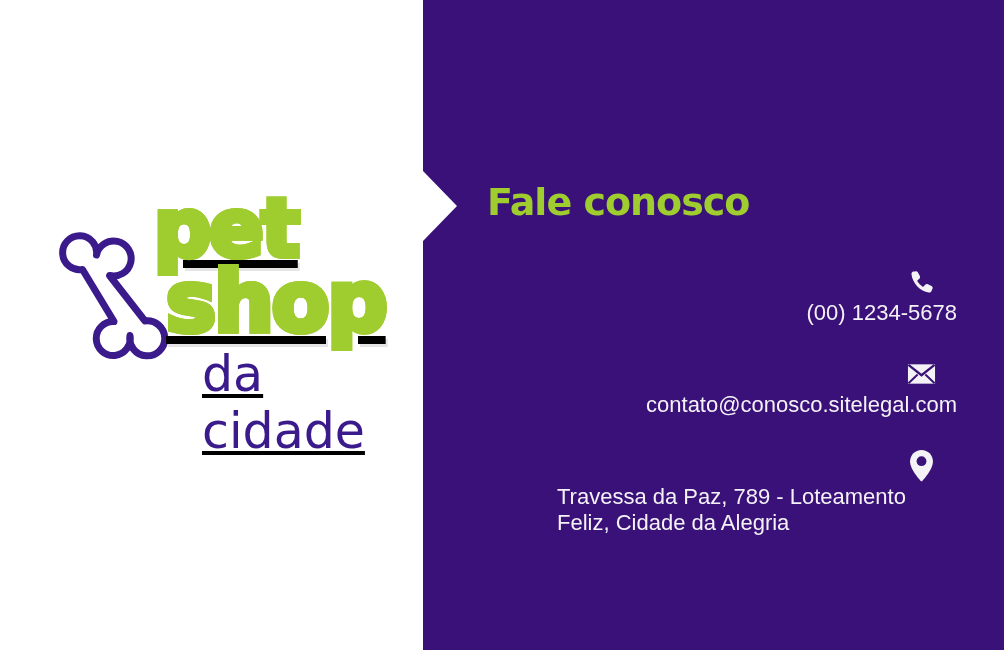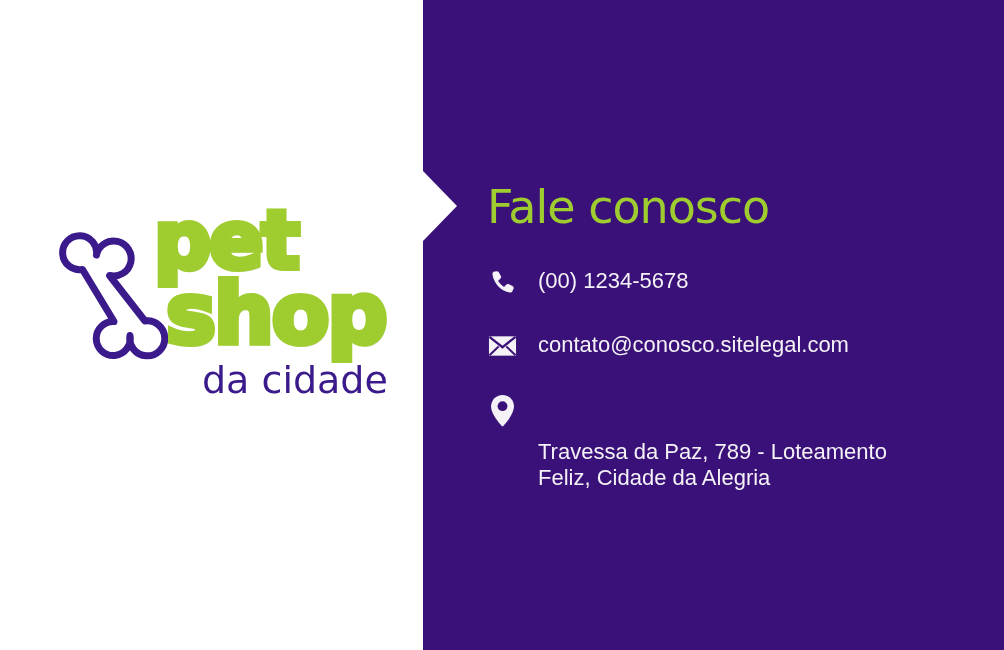"pet" .logo-words { text-decoration: none -> underline; top: 12px -> 0px }
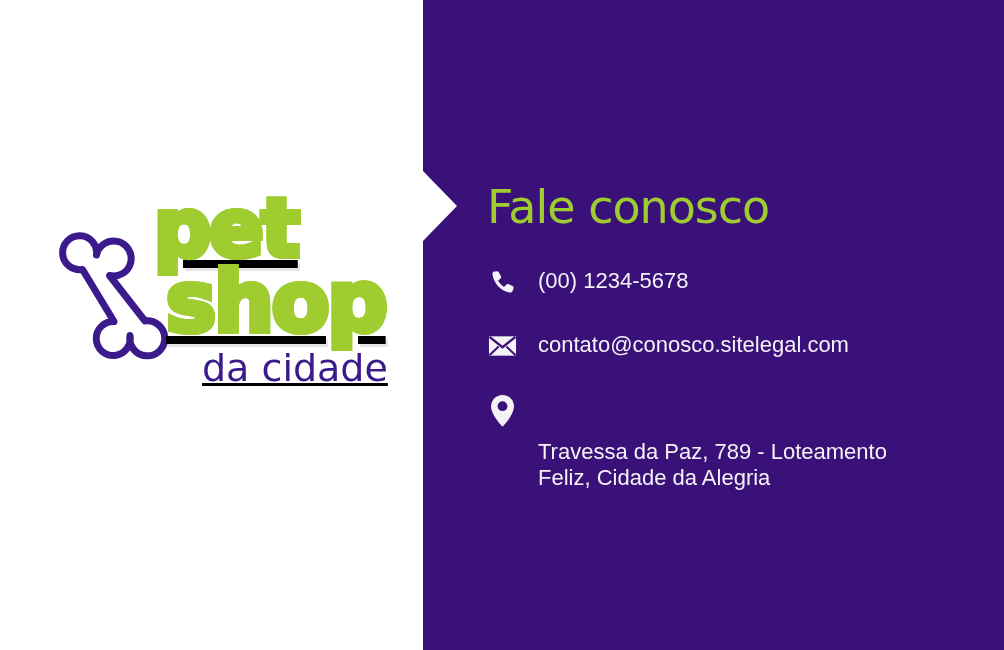"Fale conosco" .contact-heading { font-size: 46px -> 38px; font-weight: normal -> bold }
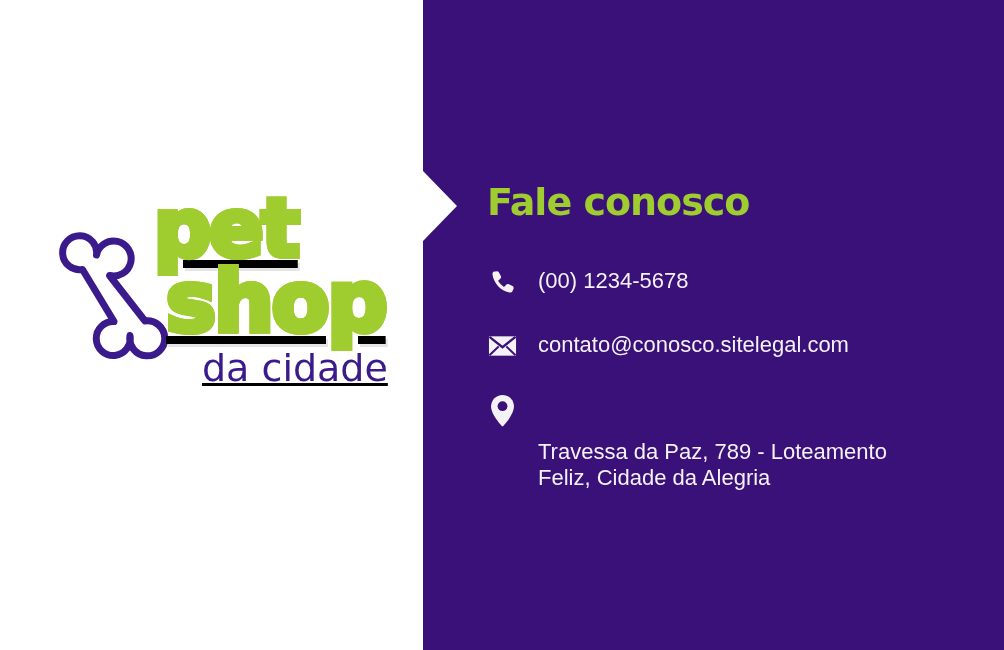"(00) 1234-5678" .contact-row { align-items: flex-start -> flex-end; flex-direction: none -> column }
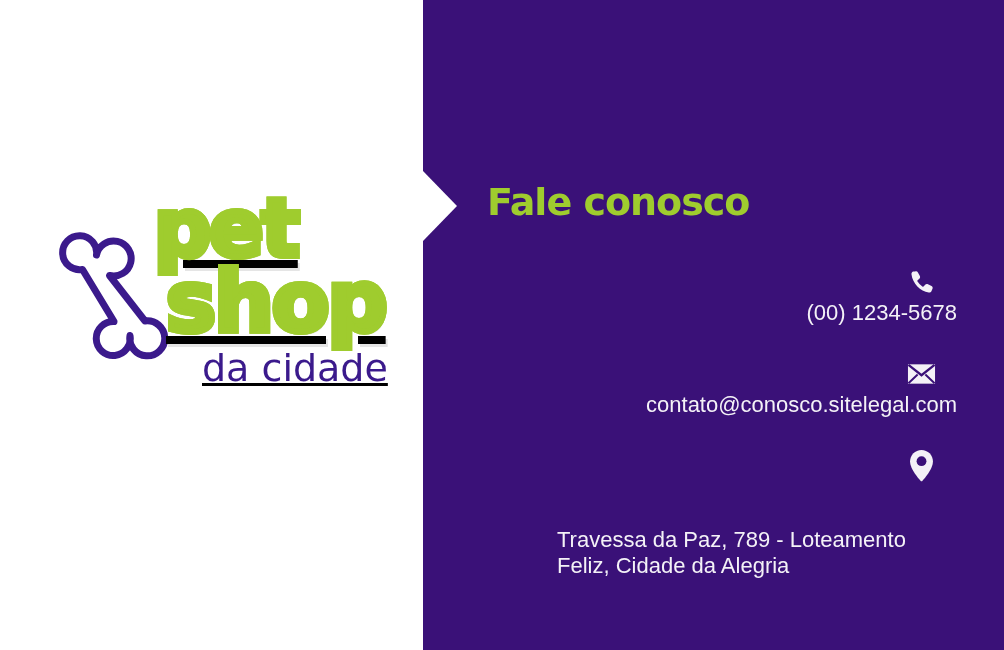"da cidade" .word-dacidade { font-size: 38px -> 49px }
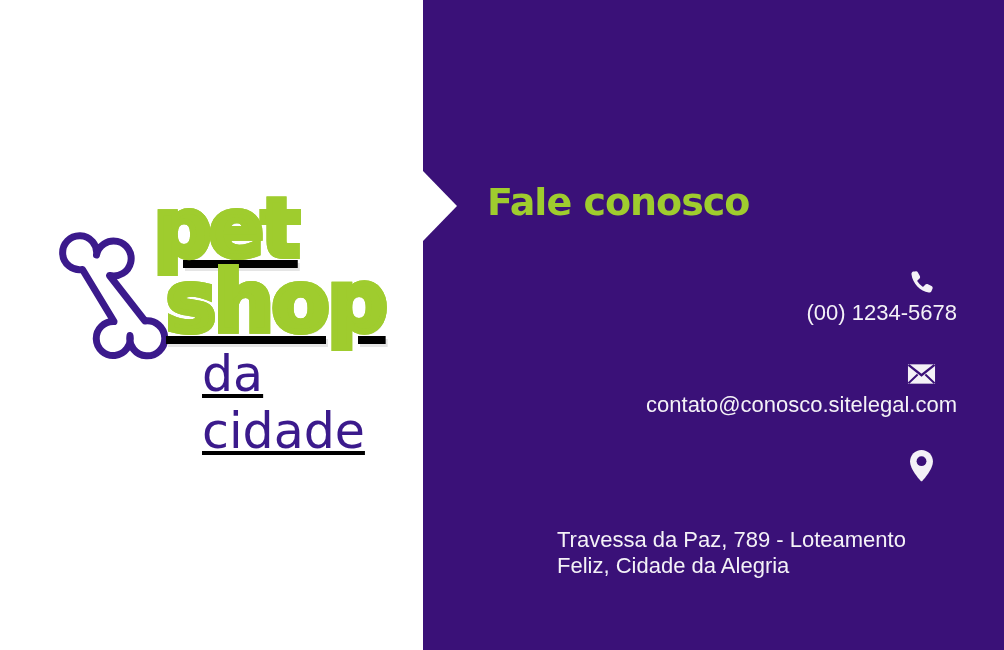"Travessa da Paz, 789 -" .contact-text.address { margin-top: 43px -> none }
